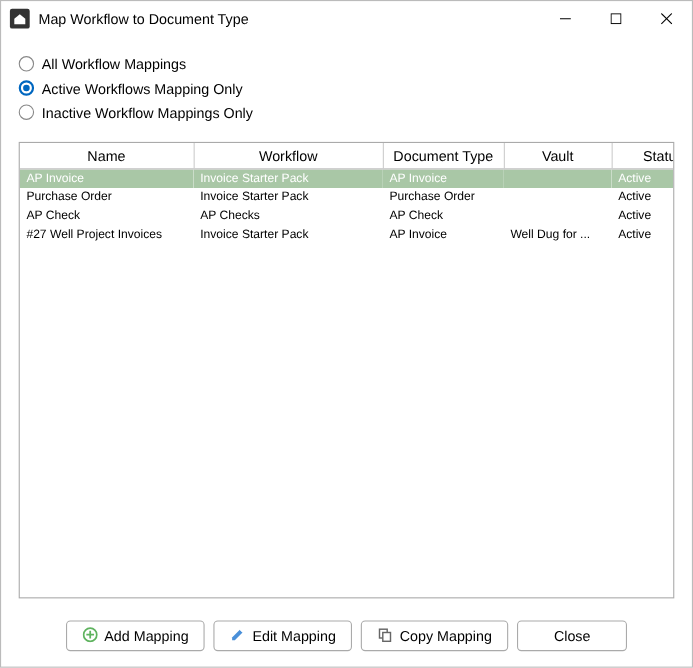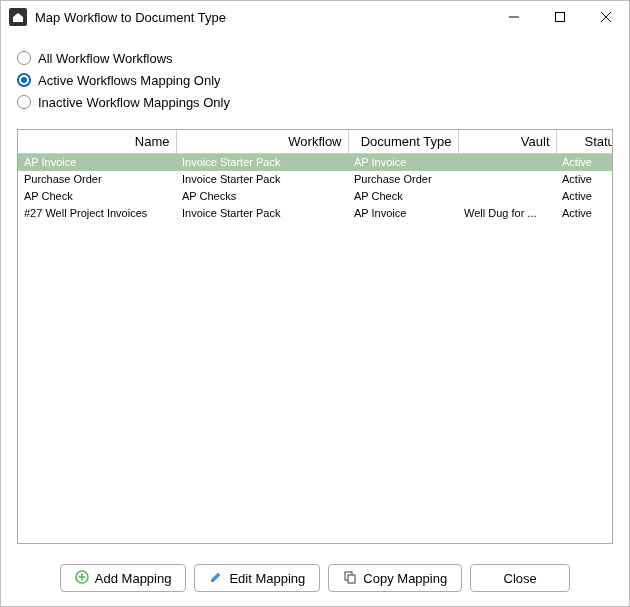"All Workflow Workflows" span.radio-label { text: Workflows -> Mappings }
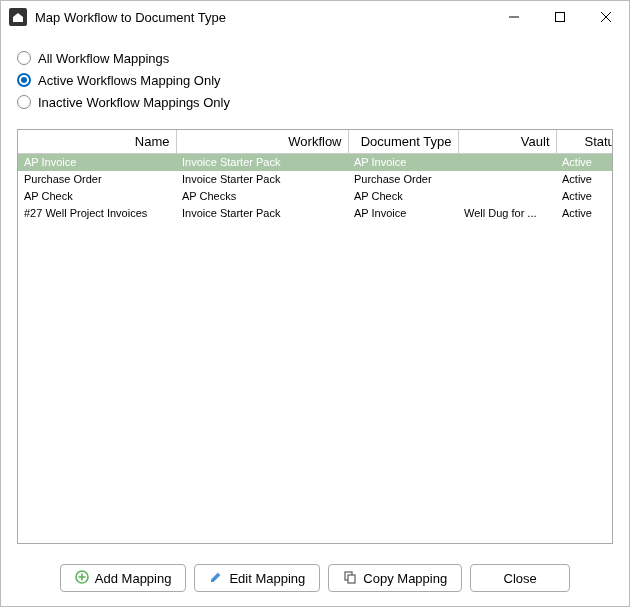"Name" thead th { text-align: right -> center }
